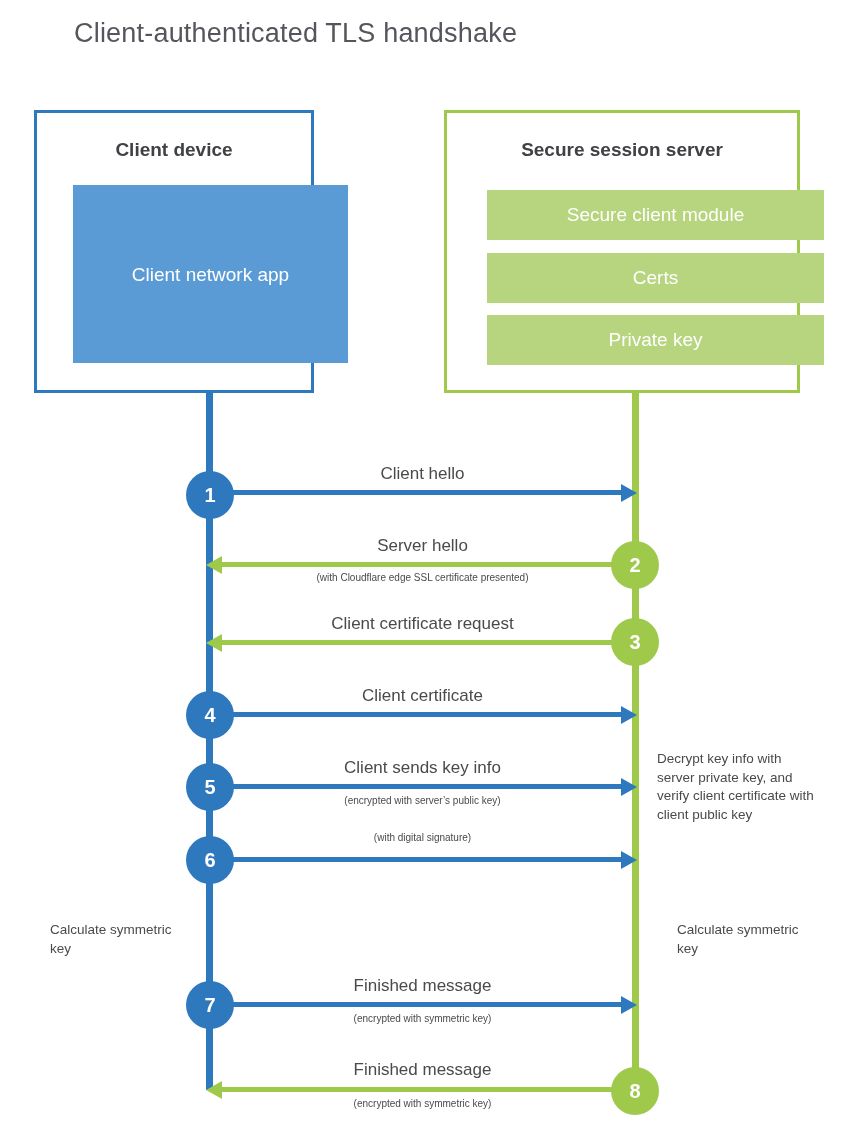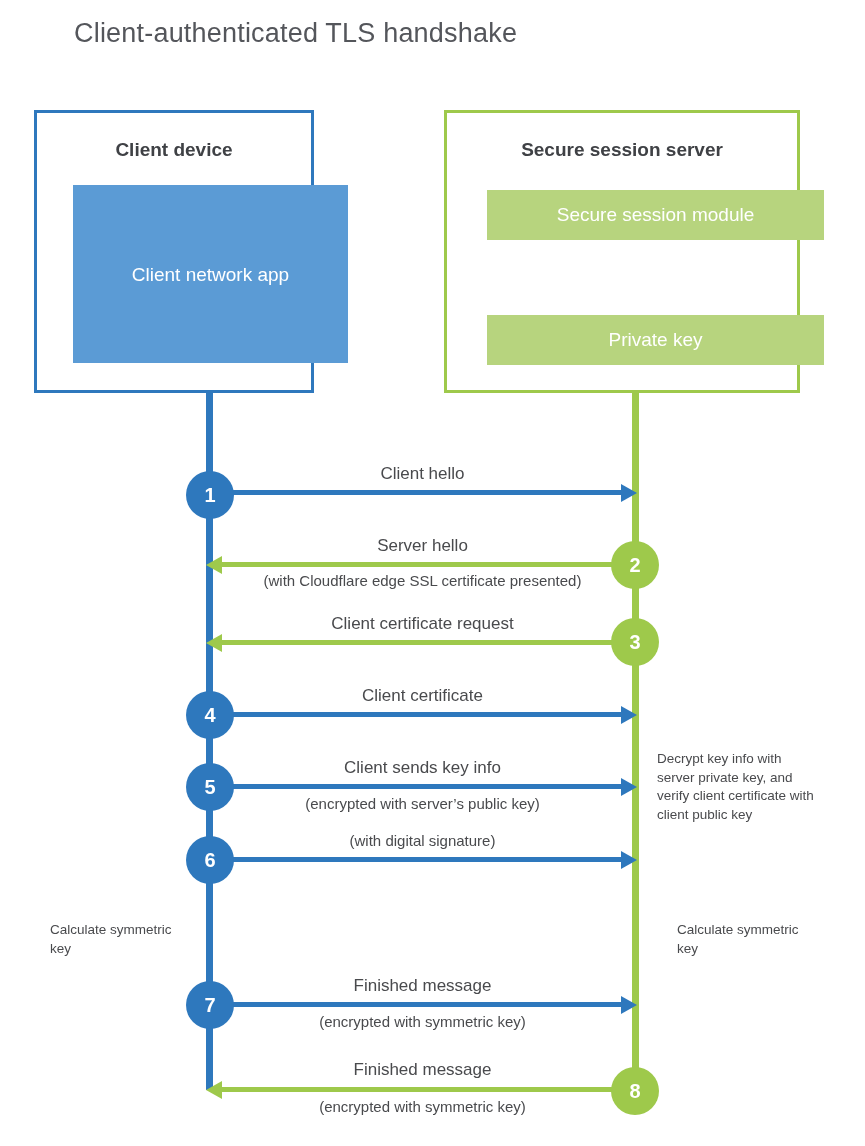"Secure session module" span { text: session -> client }
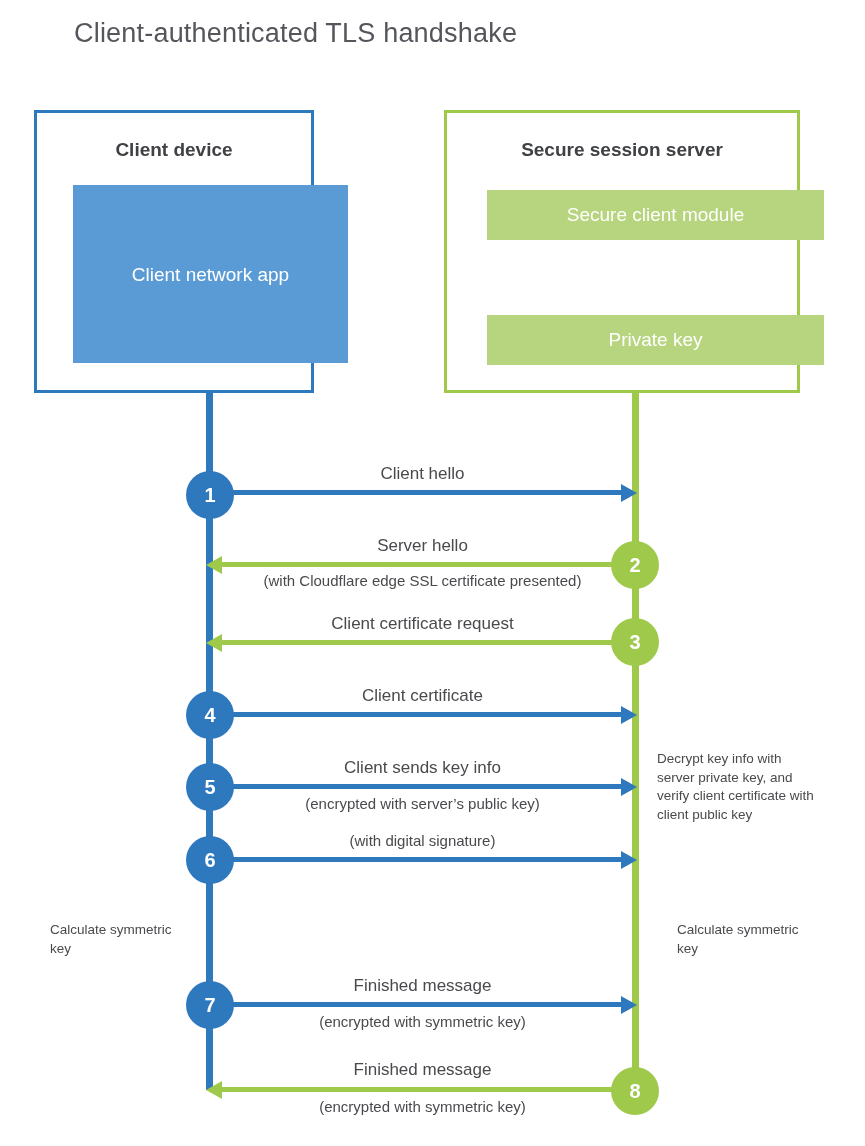"Certs" div.module-bar { html: none -> <div> <span>Certs</span> </div> }
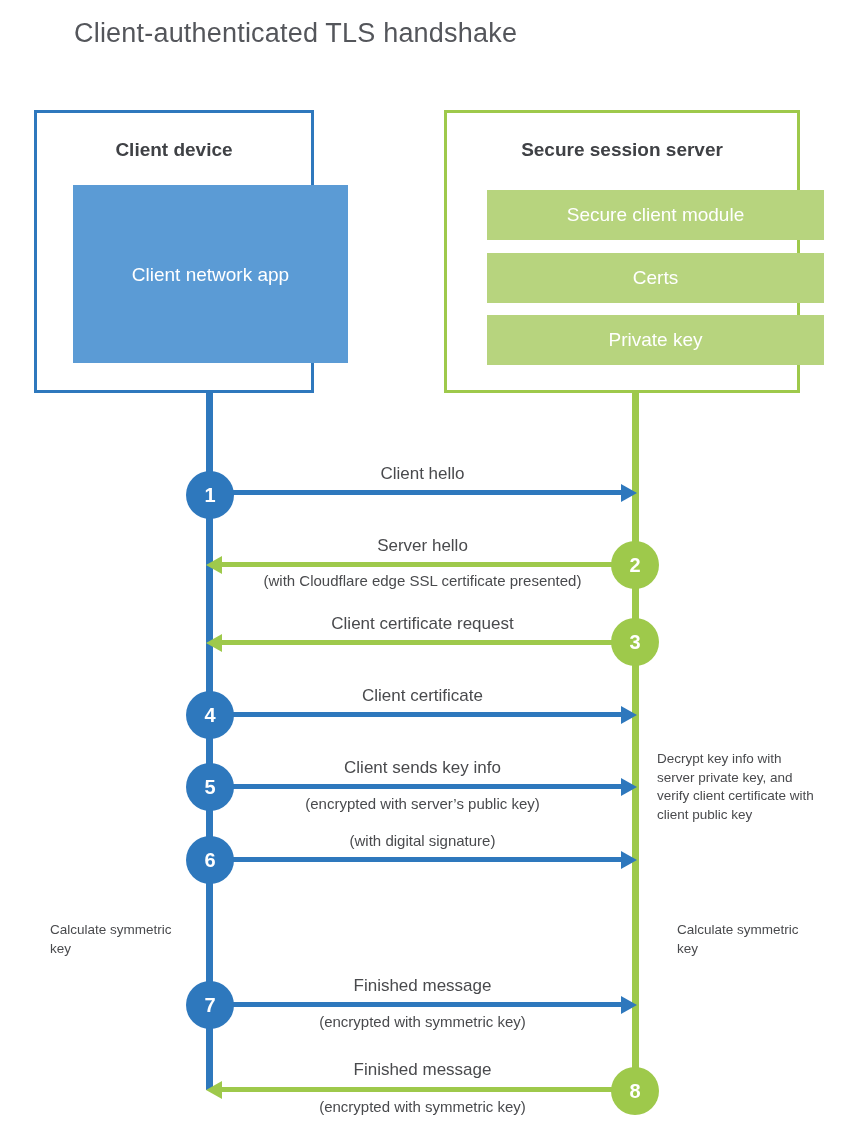"(with Cloudflare edge SSL certificate" .msg-sublabel { font-size: 15px -> 10px }
